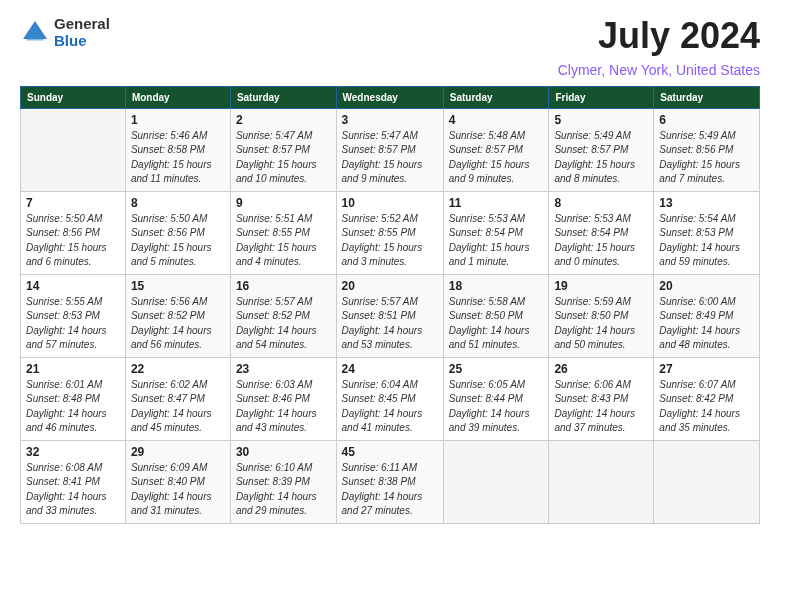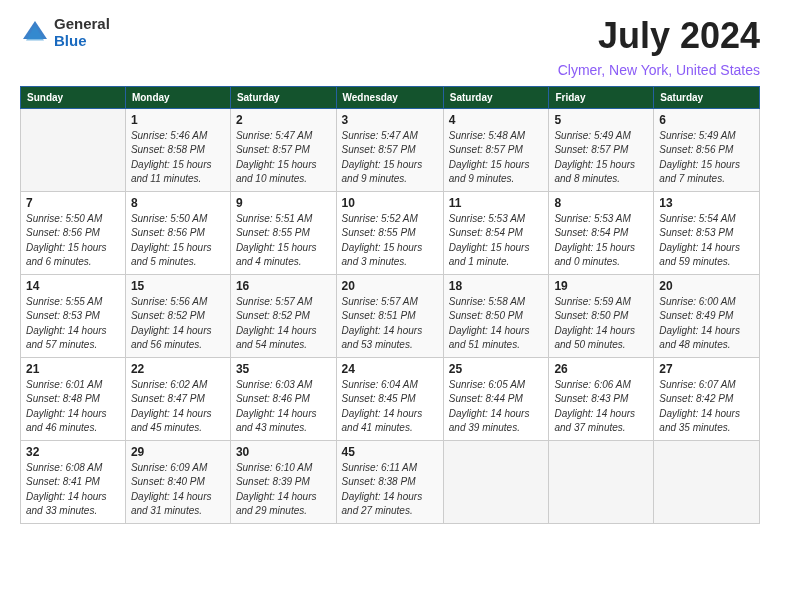"35" span.day-num { text: 35 -> 23 }
